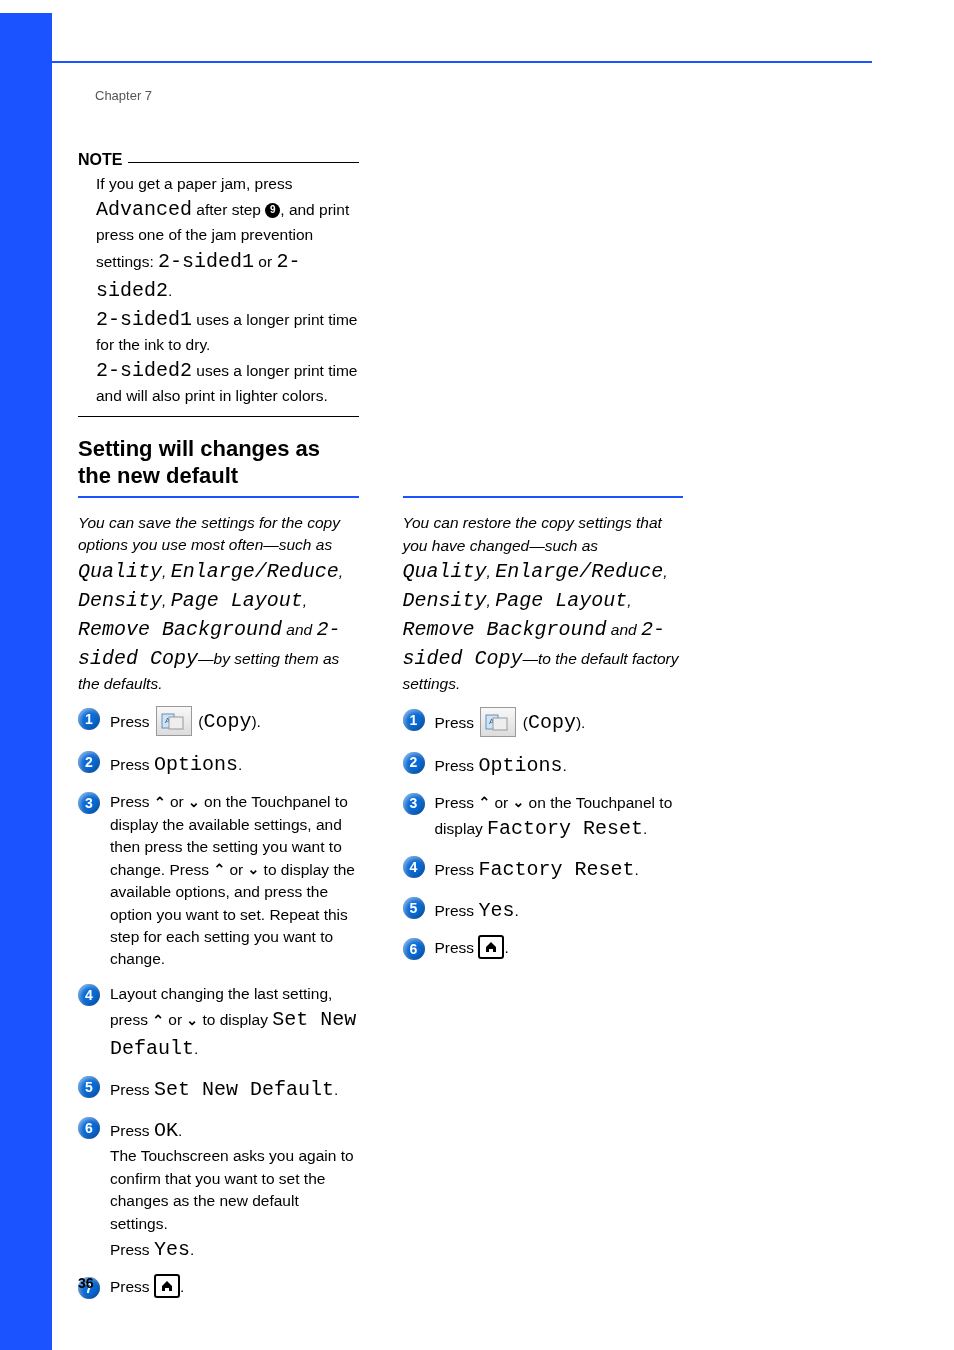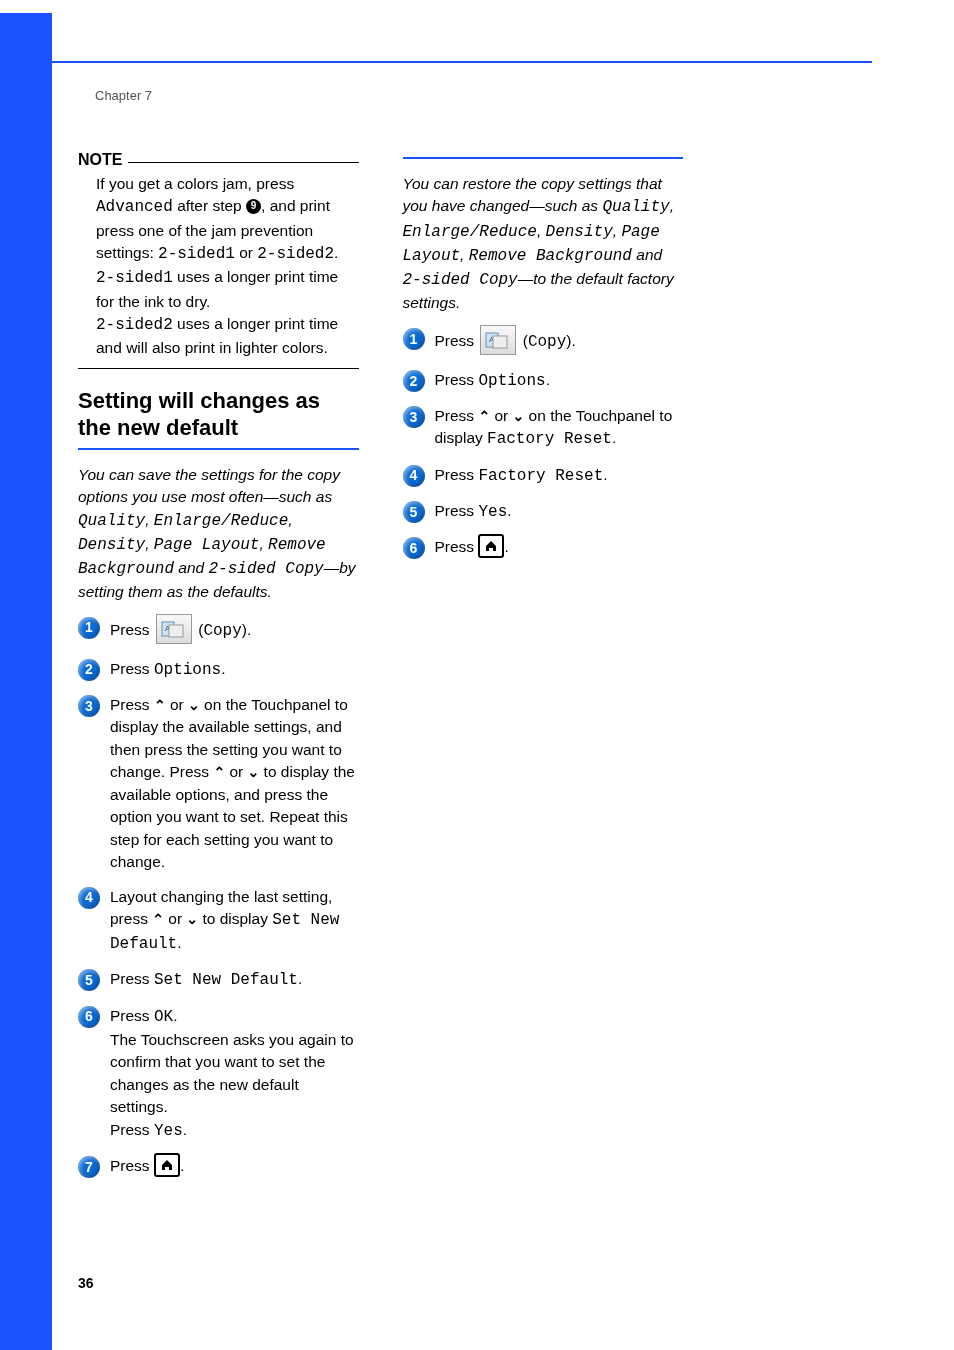"NOTE" .content { align-items: none -> center }
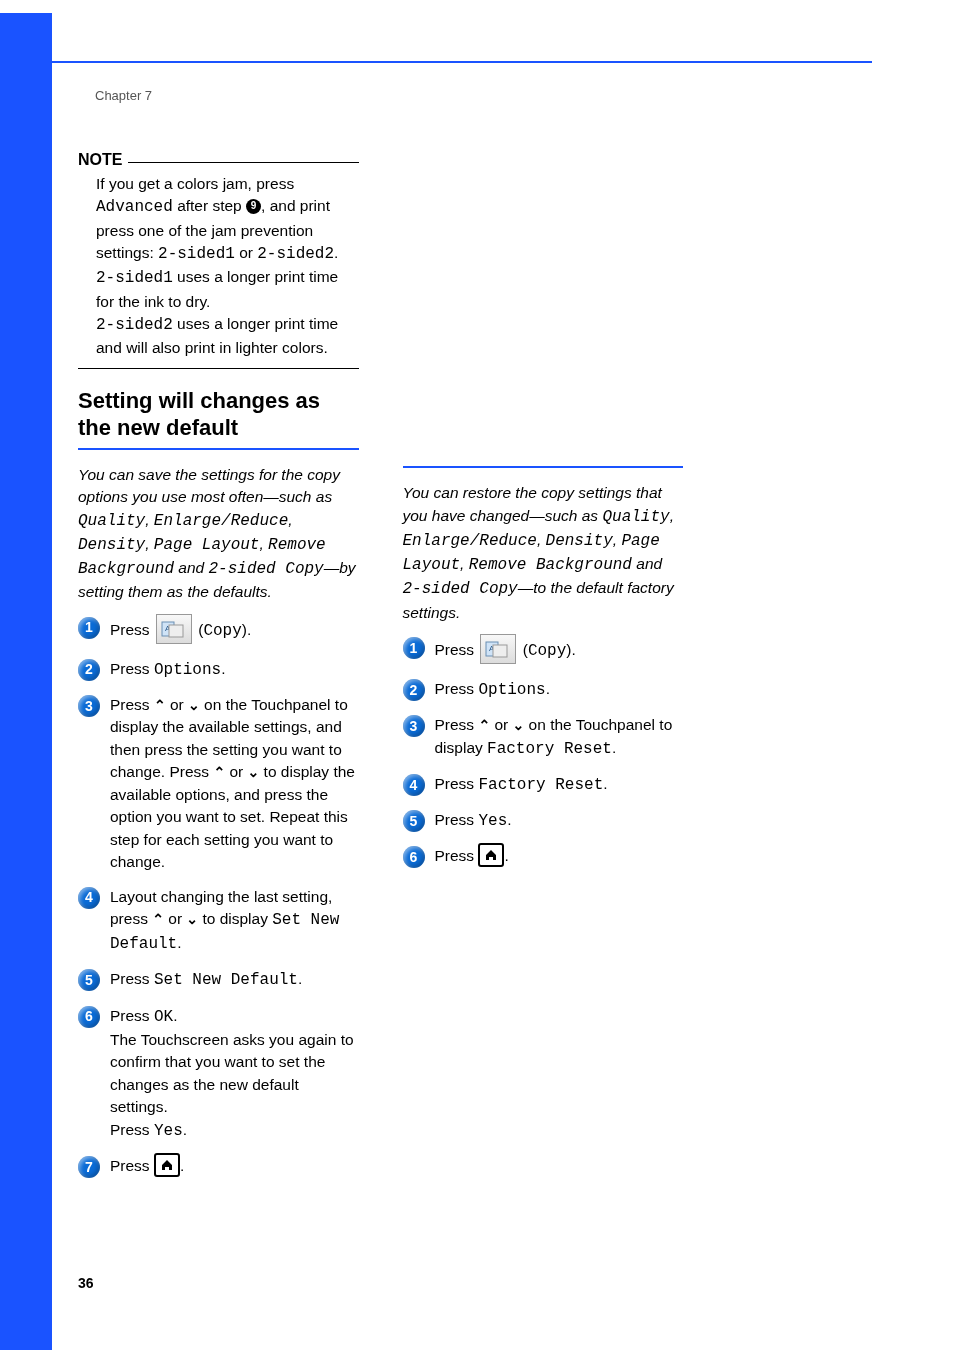"If you get a colors" span { text: colors -> paper }
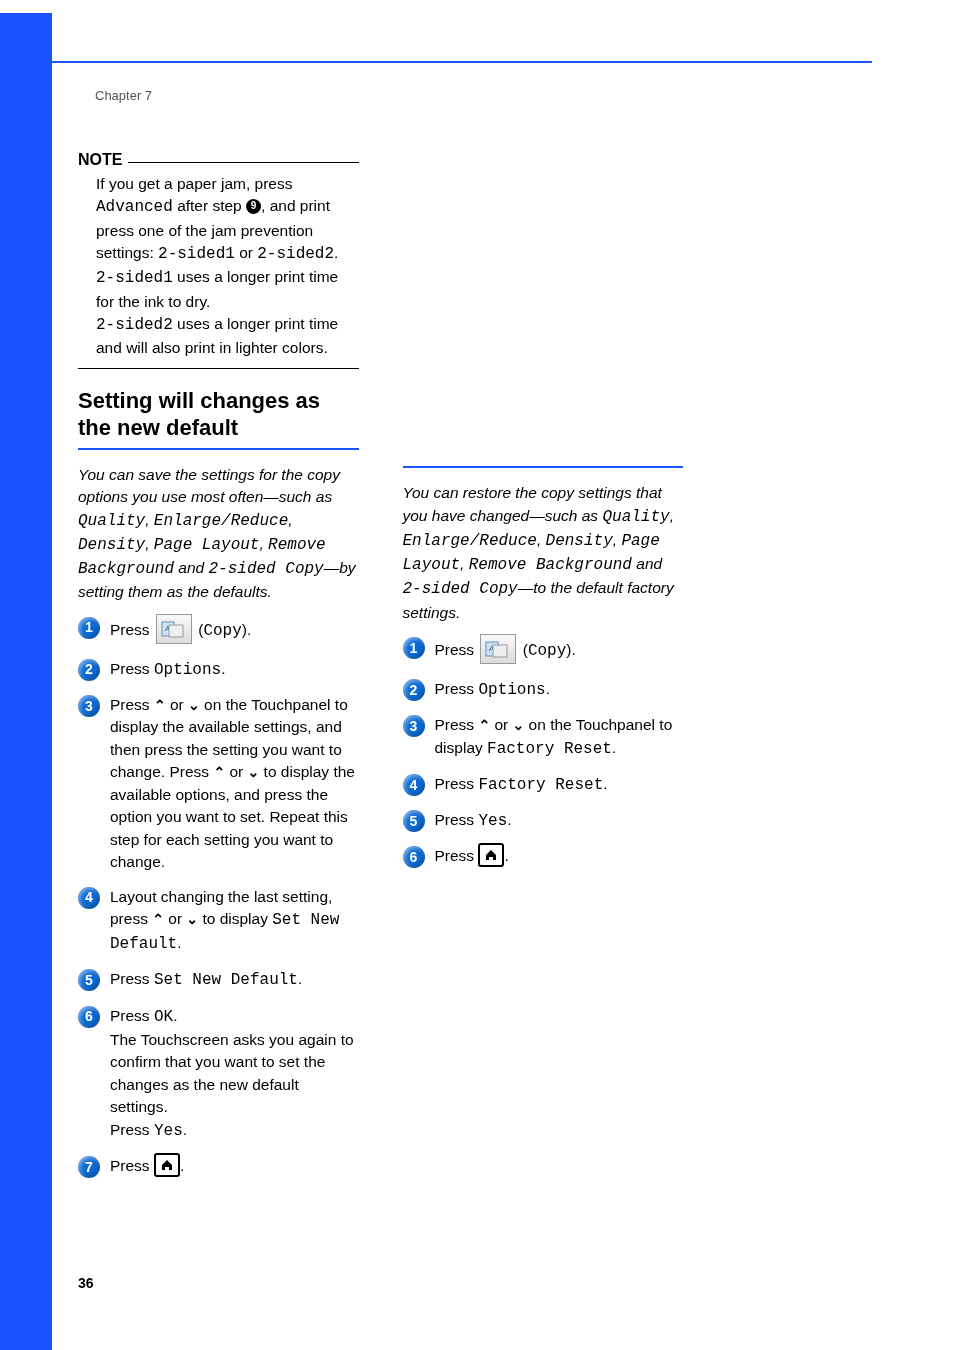"Advanced" .mono { font-size: 16px -> 20px }
